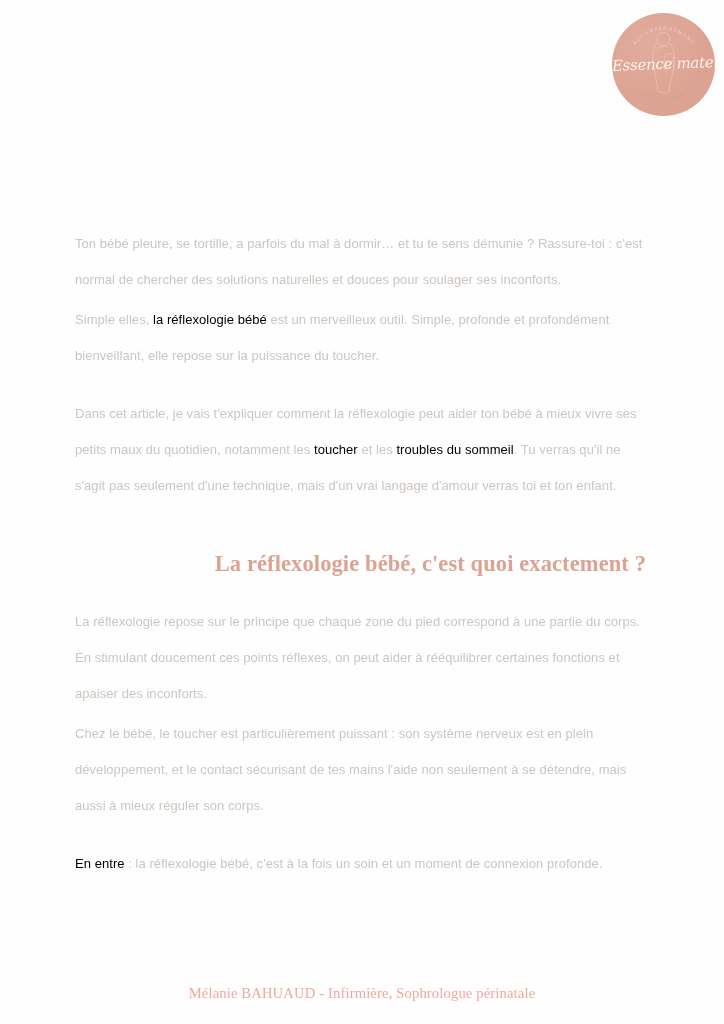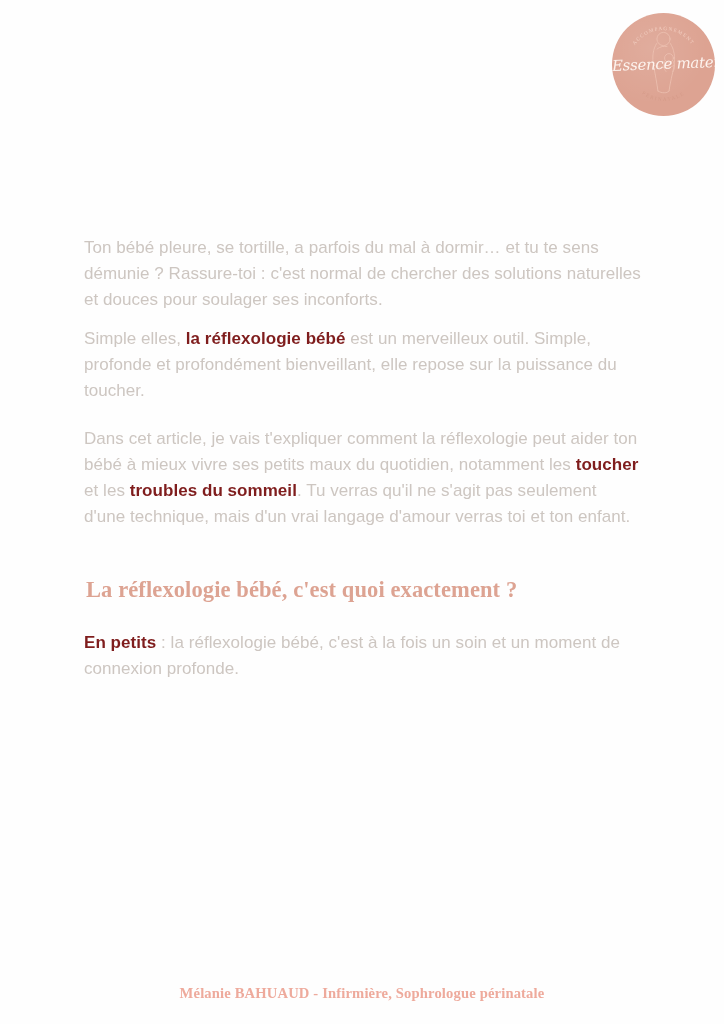"Ton bébé pleure, se tortille," p.body { font-size: 17px -> 13px; line-height: 26px -> 36px; margin: 13px -> 4px }
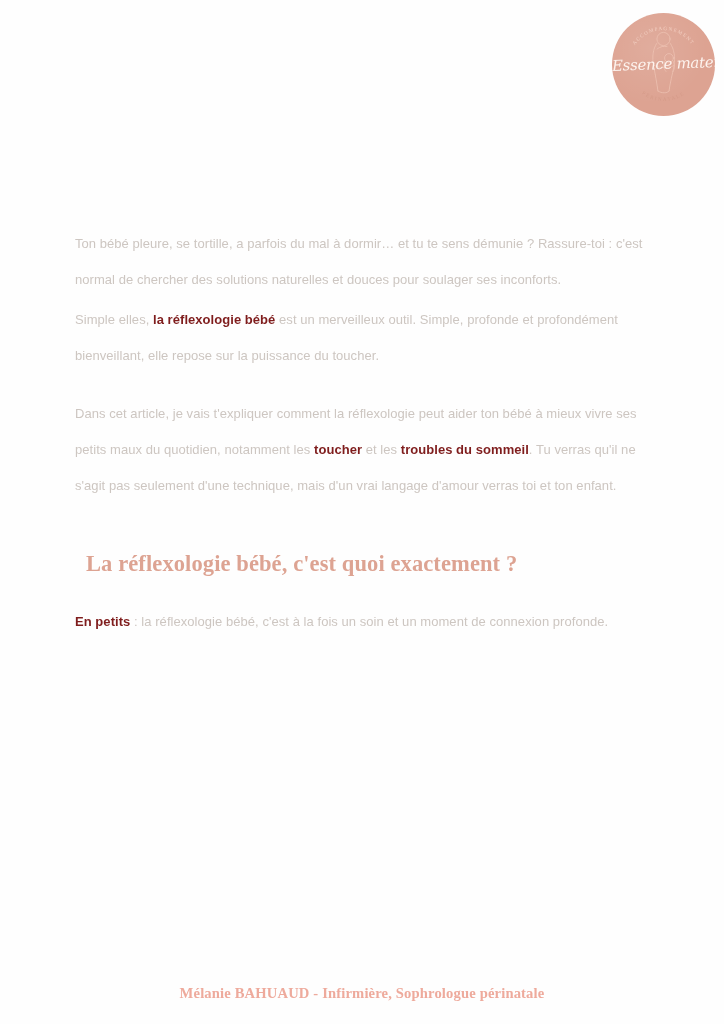"la réflexologie bébé" b.strong { color: #7f1d1d -> #000000; font-weight: 700 -> 400 }
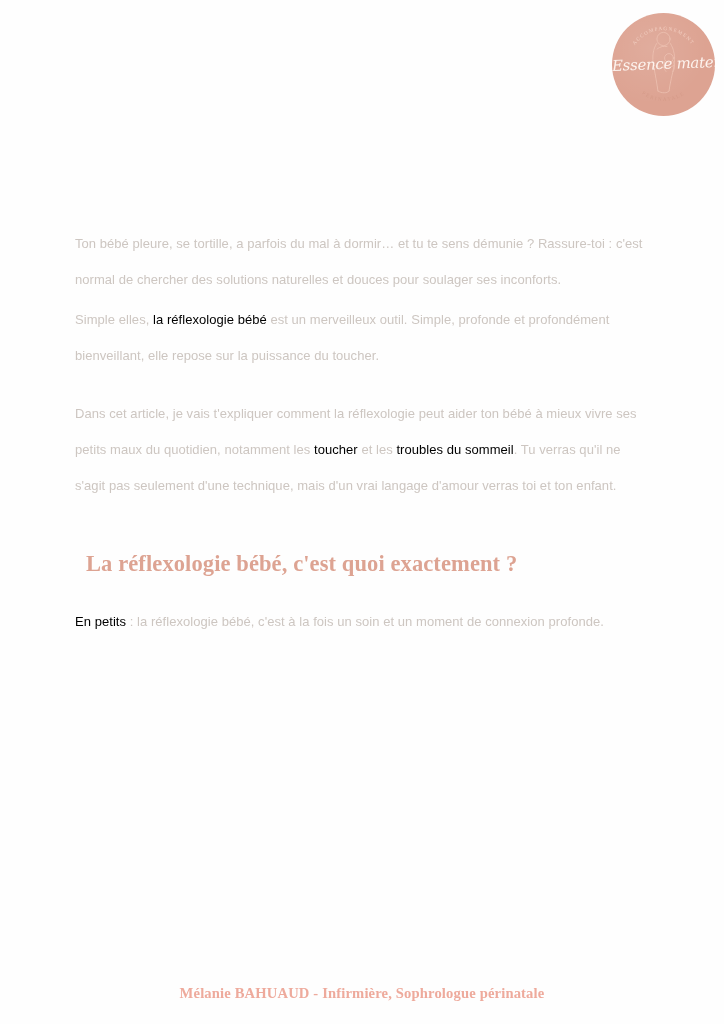"La réflexologie bébé, c'est quoi" h2.section-title { margin: 15px -> 8px; text-align: left -> right }
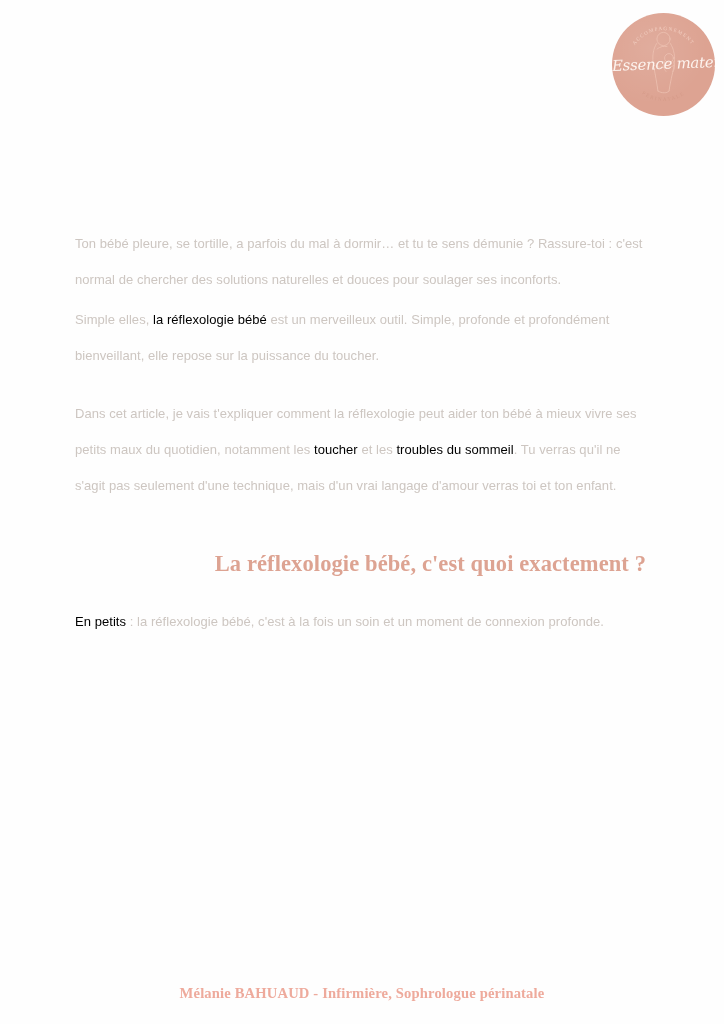"La réflexologie repose sur le" p.body { html: none -> <p>La réflexologie repose sur le principe que chaque zone du pied correspond à une partie du corps. En stimulant doucement ces points réflexes, on peut aider à rééquilibrer certaines fonctions et apaiser des inconforts.</p> }
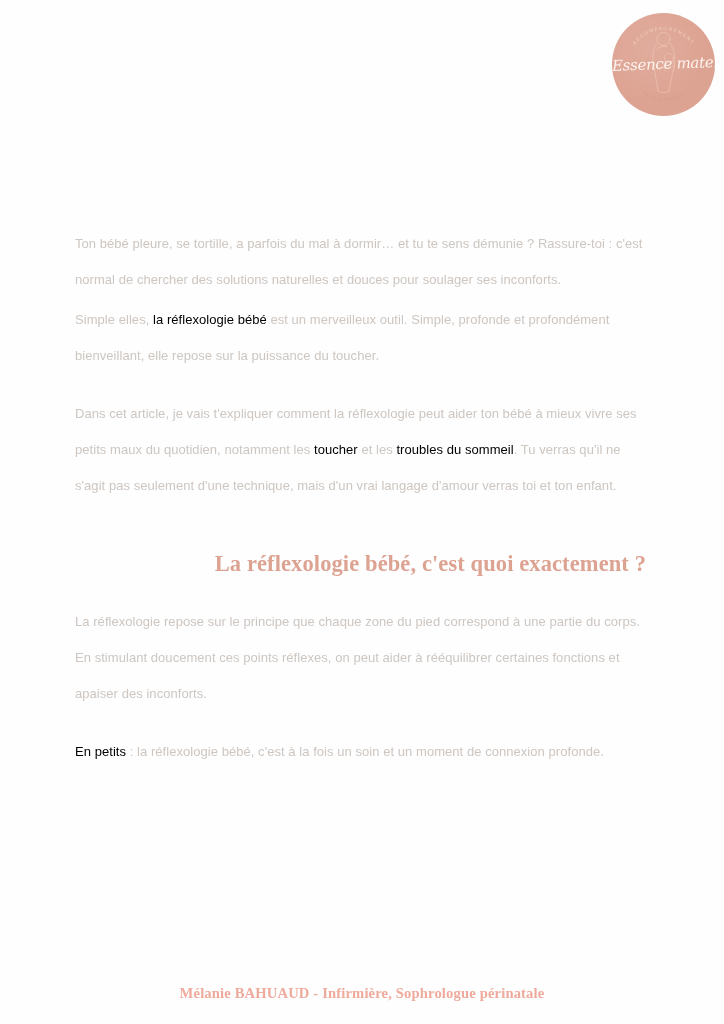"Chez le bébé, le toucher" p.body { html: none -> <p>Chez le bébé, le toucher est particulièrement puissant : son système nerveux est en plein développement, et le contact sécurisant de tes mains l'aide non seulement à se détendre, mais aussi à mieux réguler son corps.</p> }
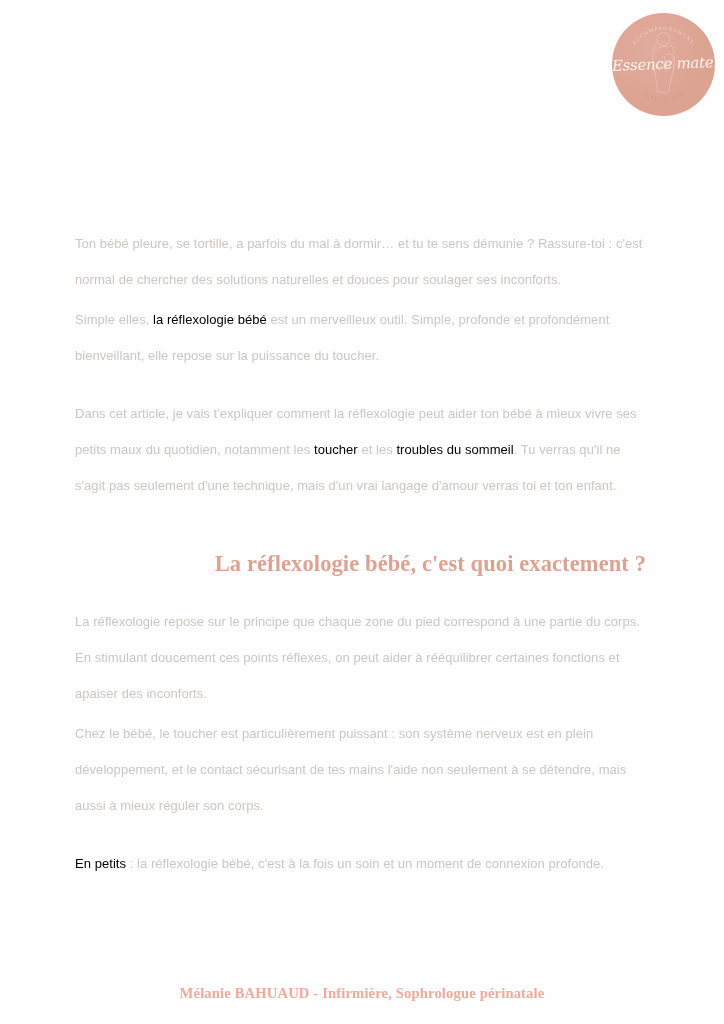"En petits" b.strong { text: petits -> entre }
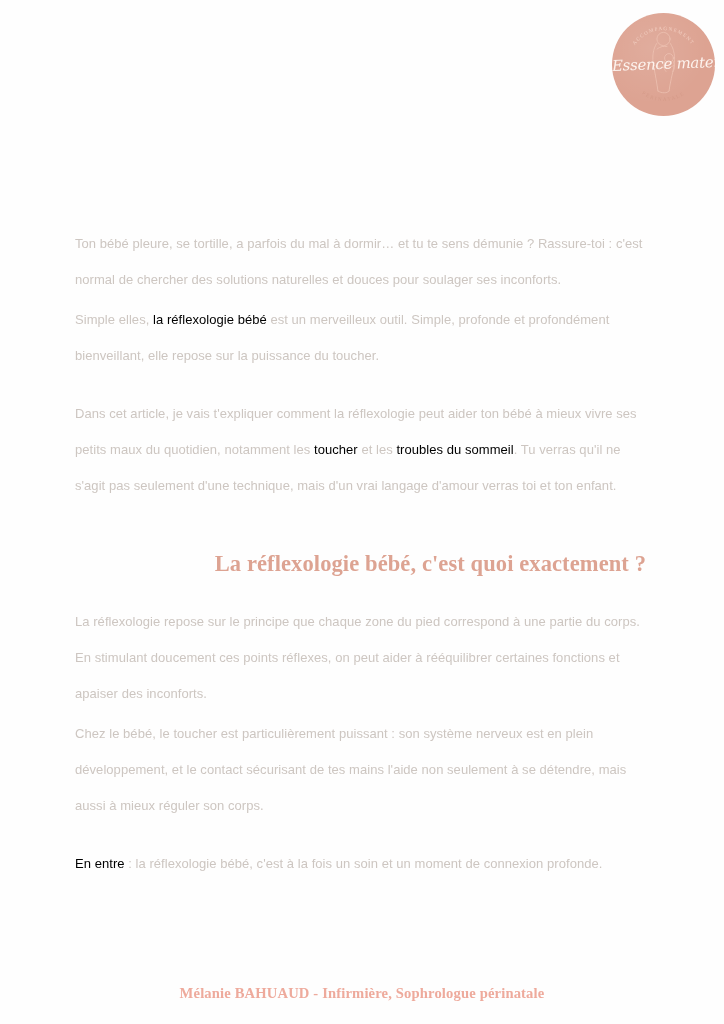"Mélanie BAHUAUD - Infirmière," .footer { font-weight: 700 -> 400 }
